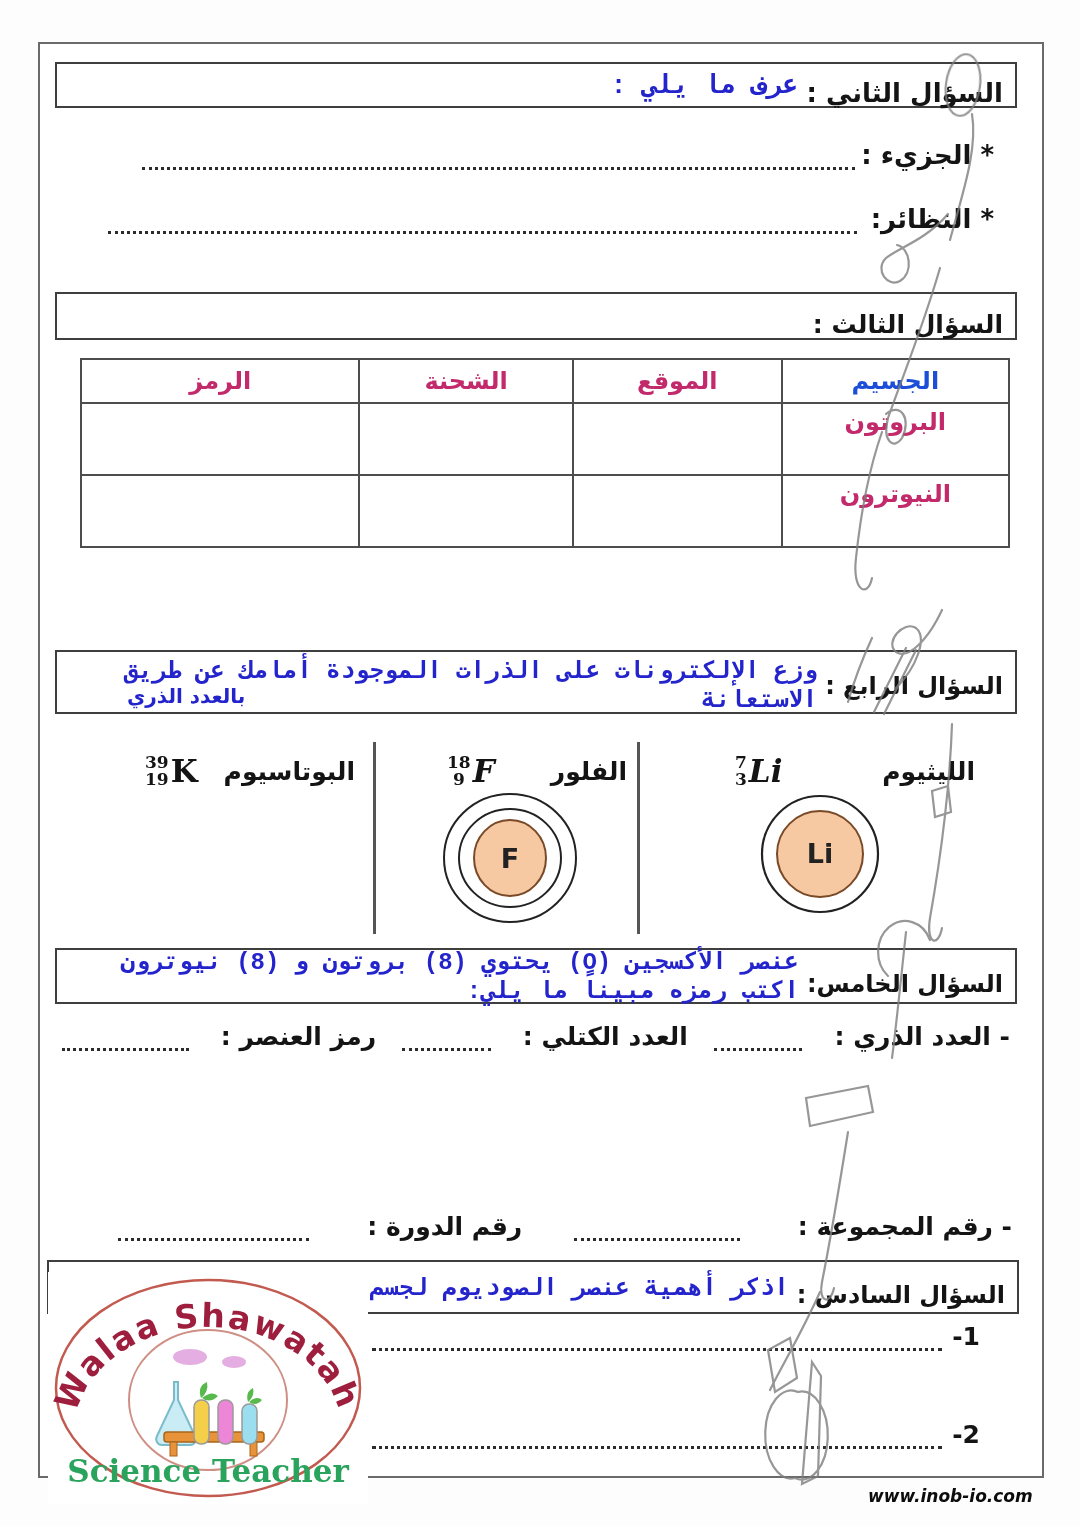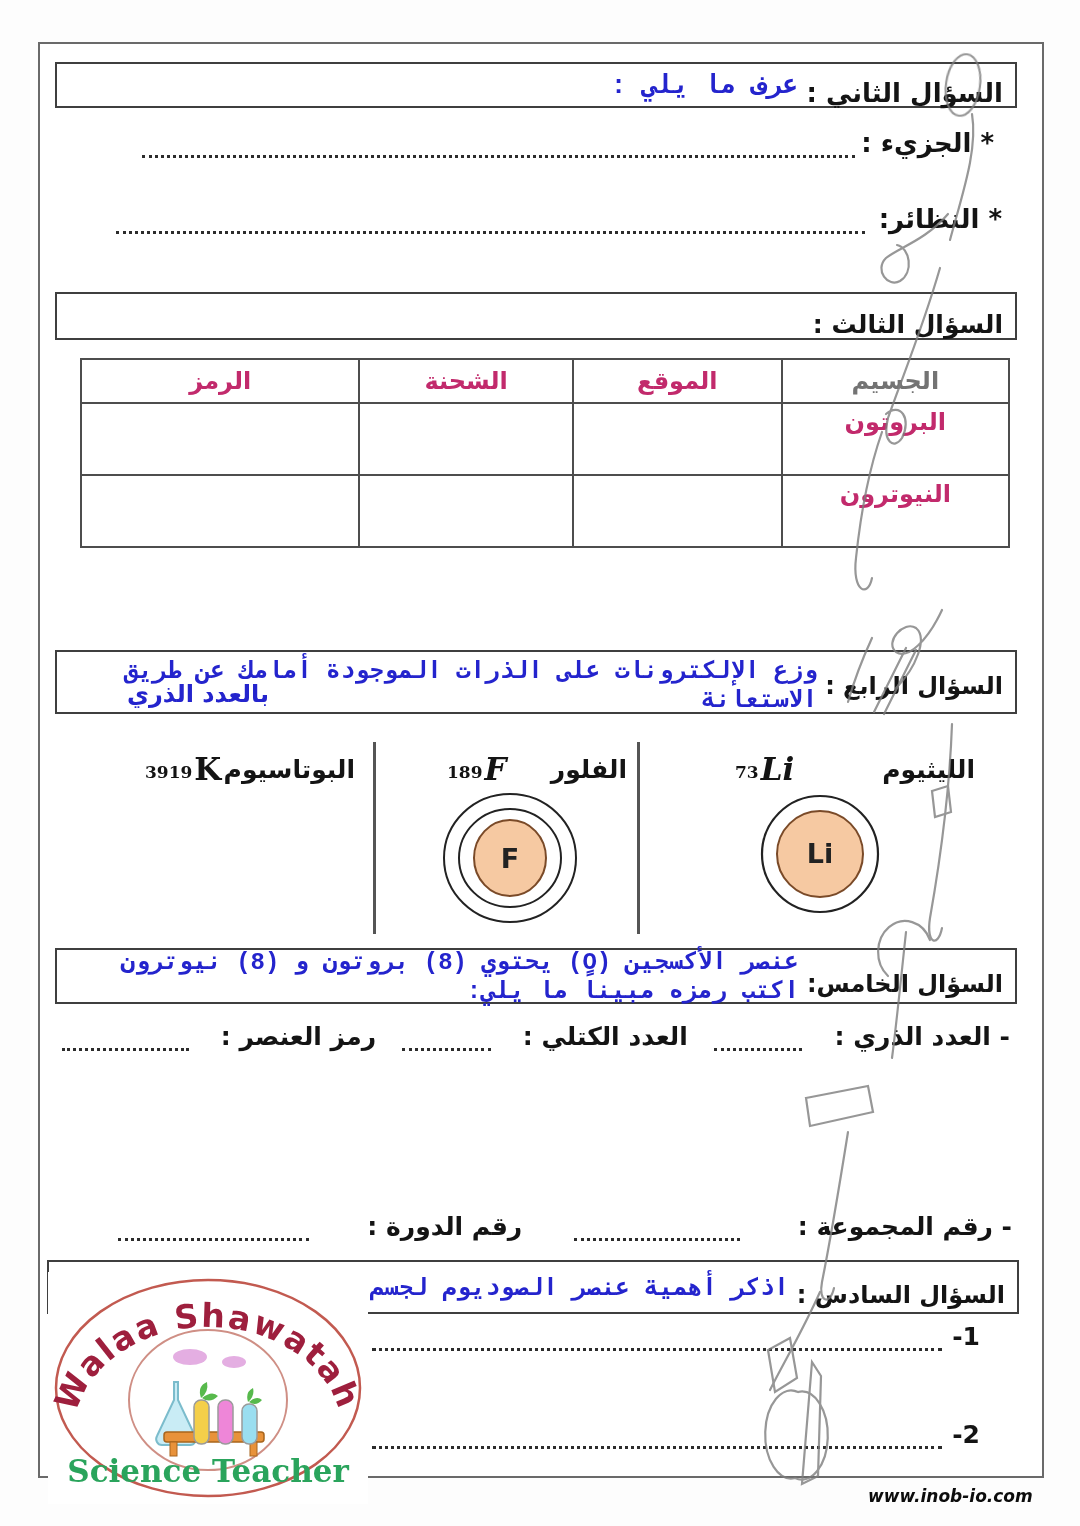"* الجزيء :" div.fill-line { top: 128px -> 140px }
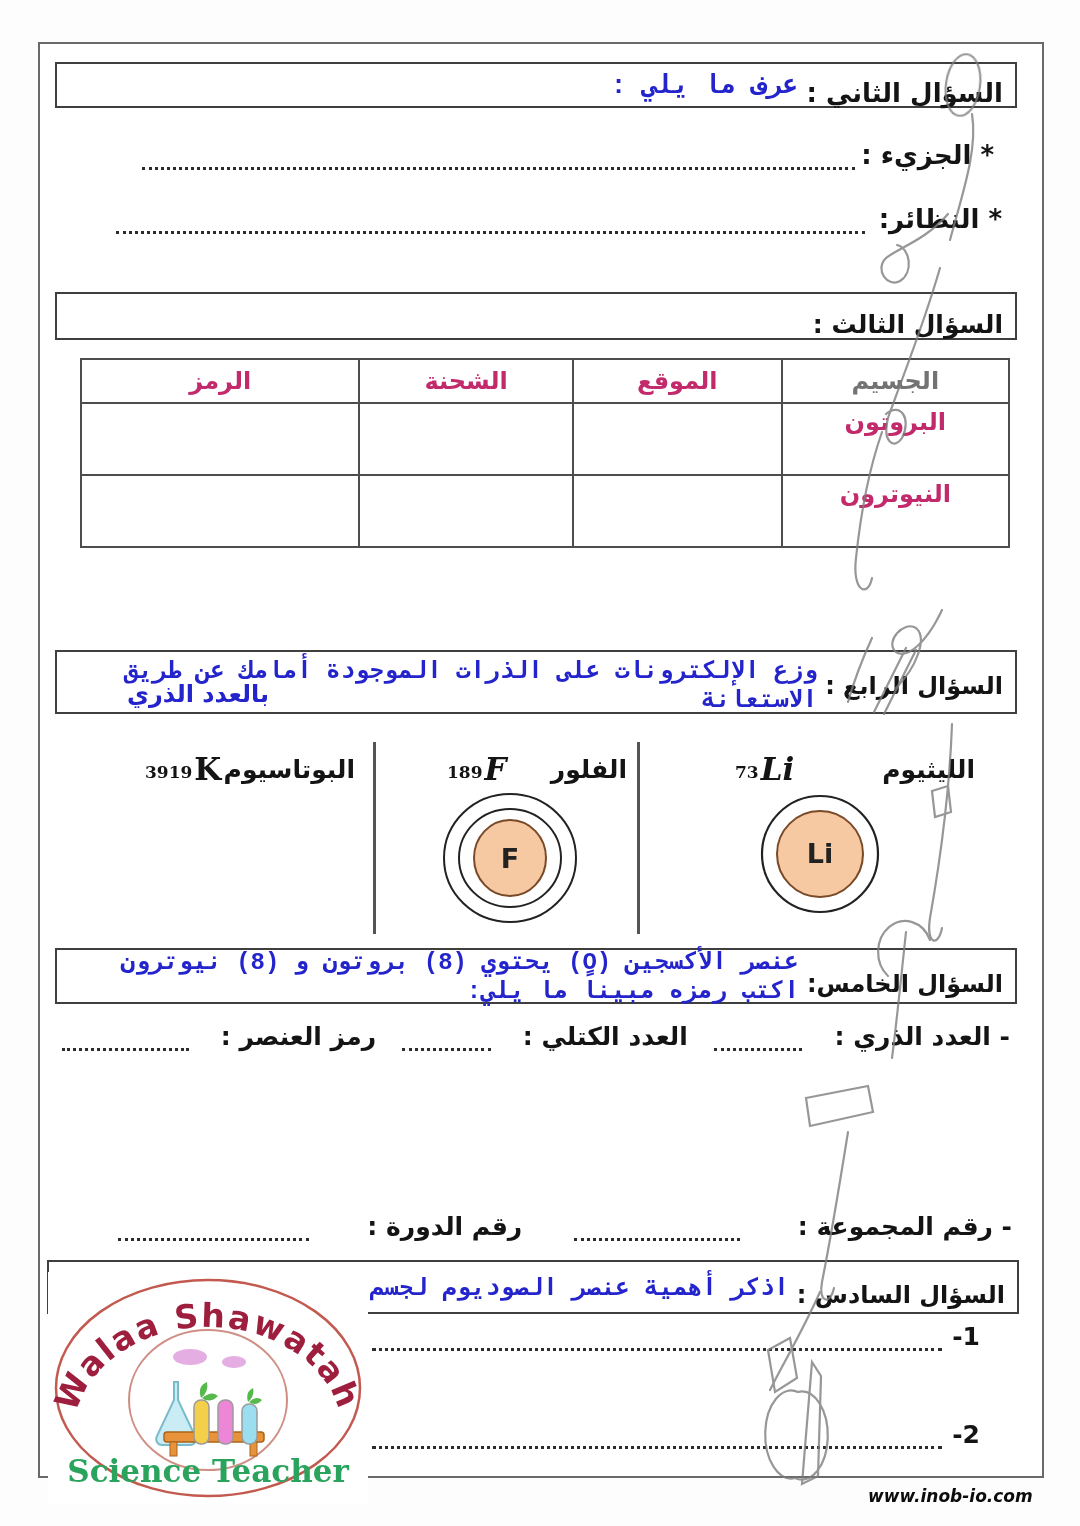"* النظائر:" div.fill-line { left: 116px -> 108px }
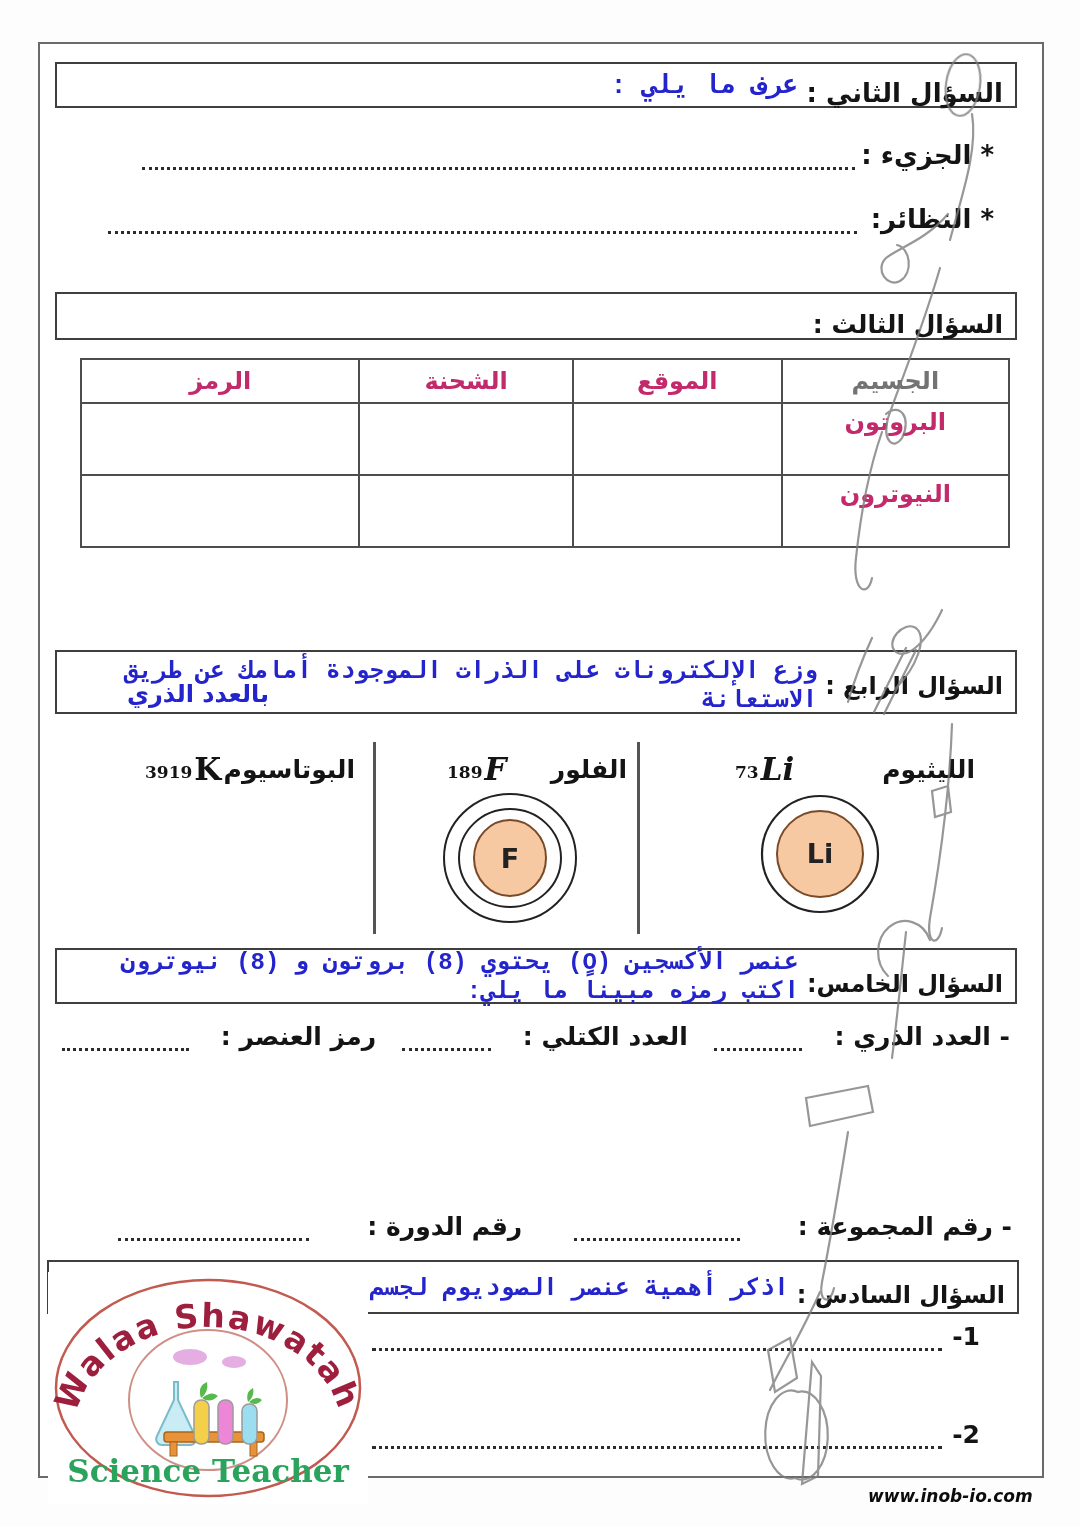"الجسيم" .ptable th.black { color: #737373 -> #1d4ed8 }
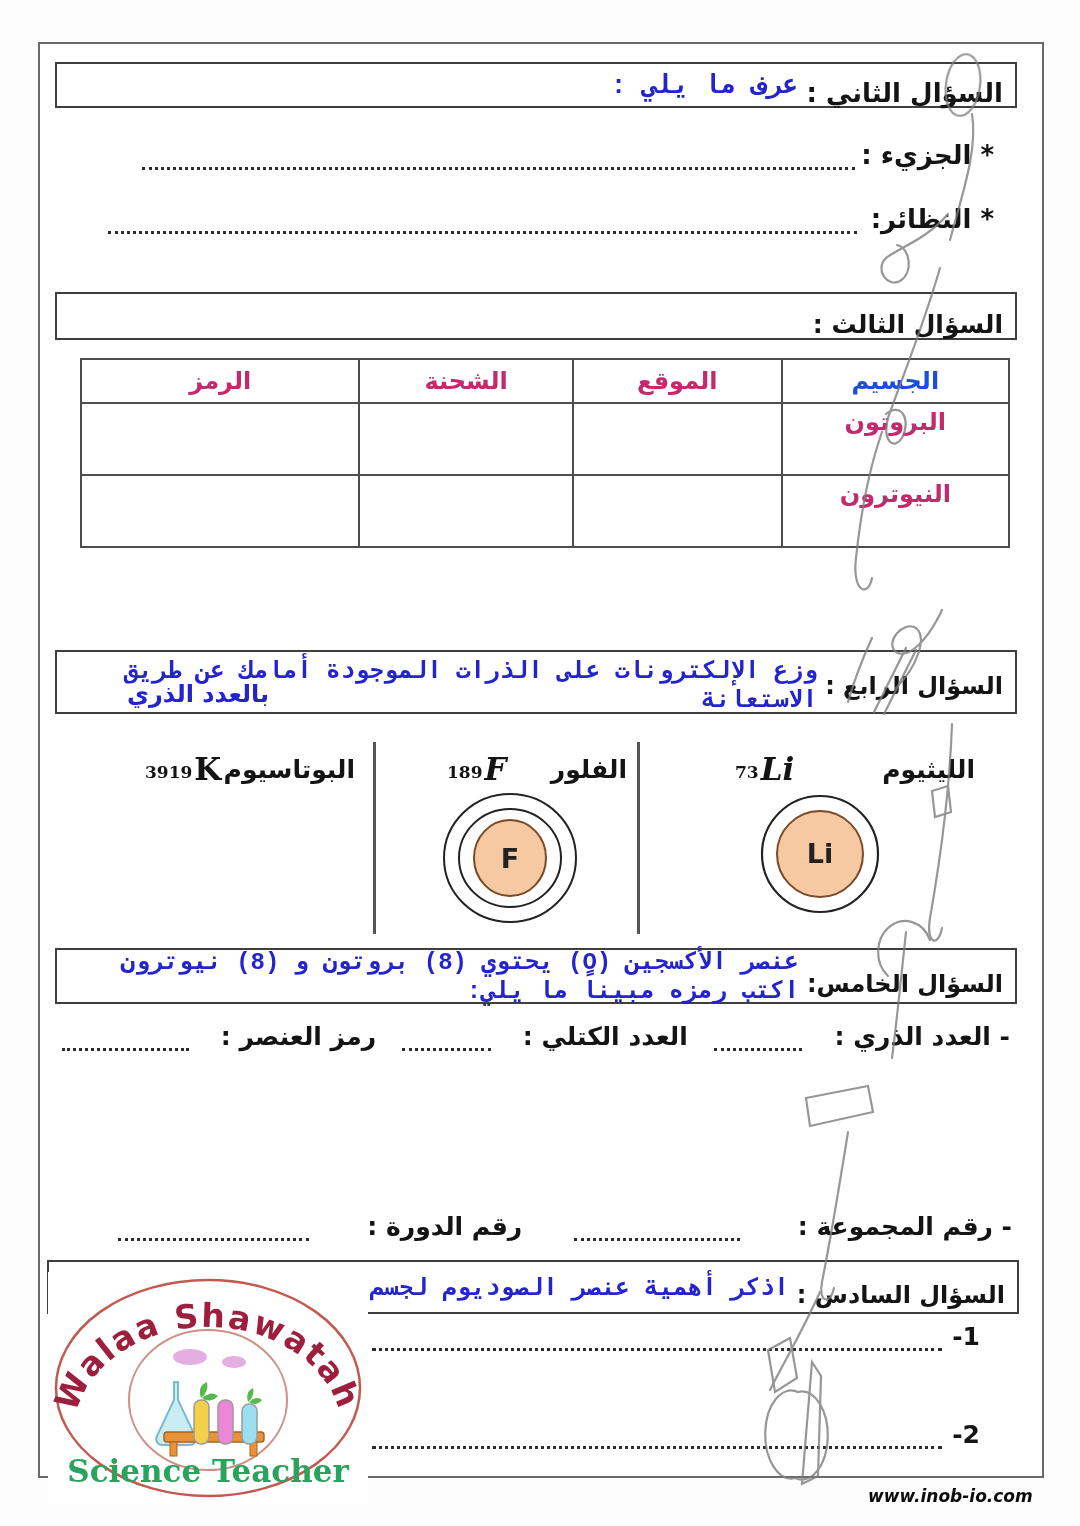"بالعدد الذري" span.q4-line2 { font-size: 24px -> 20px }
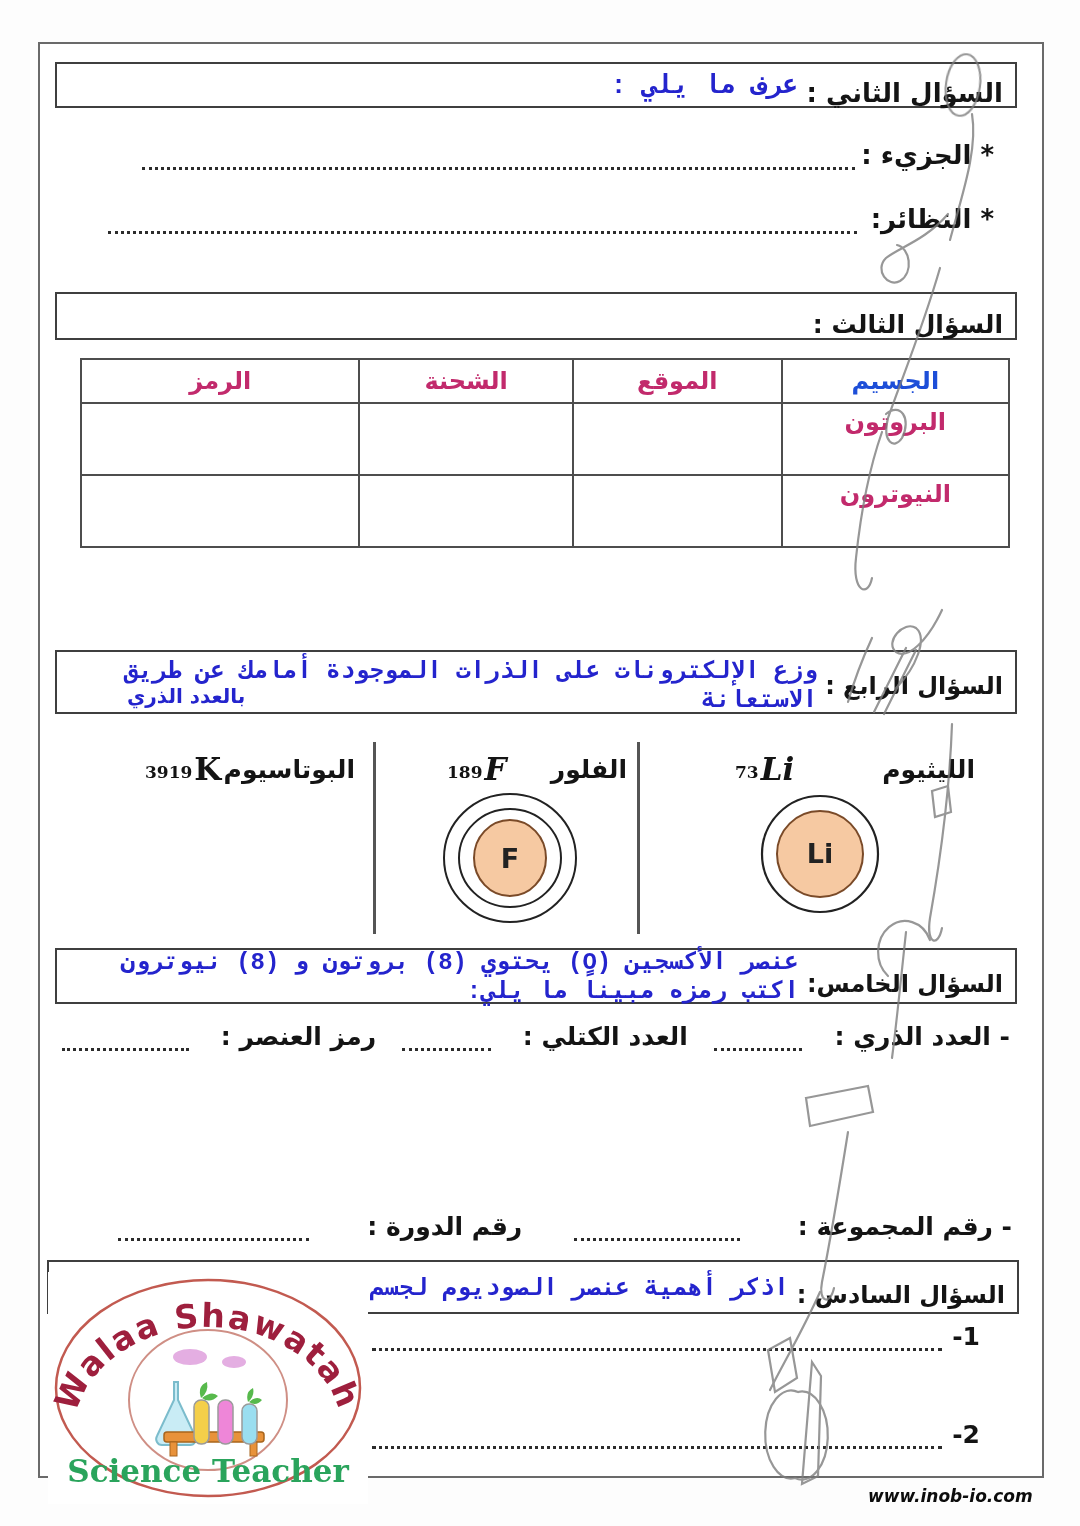"39" .nuclide .nums { flex-direction: row -> column; margin-top: 6px -> none }
